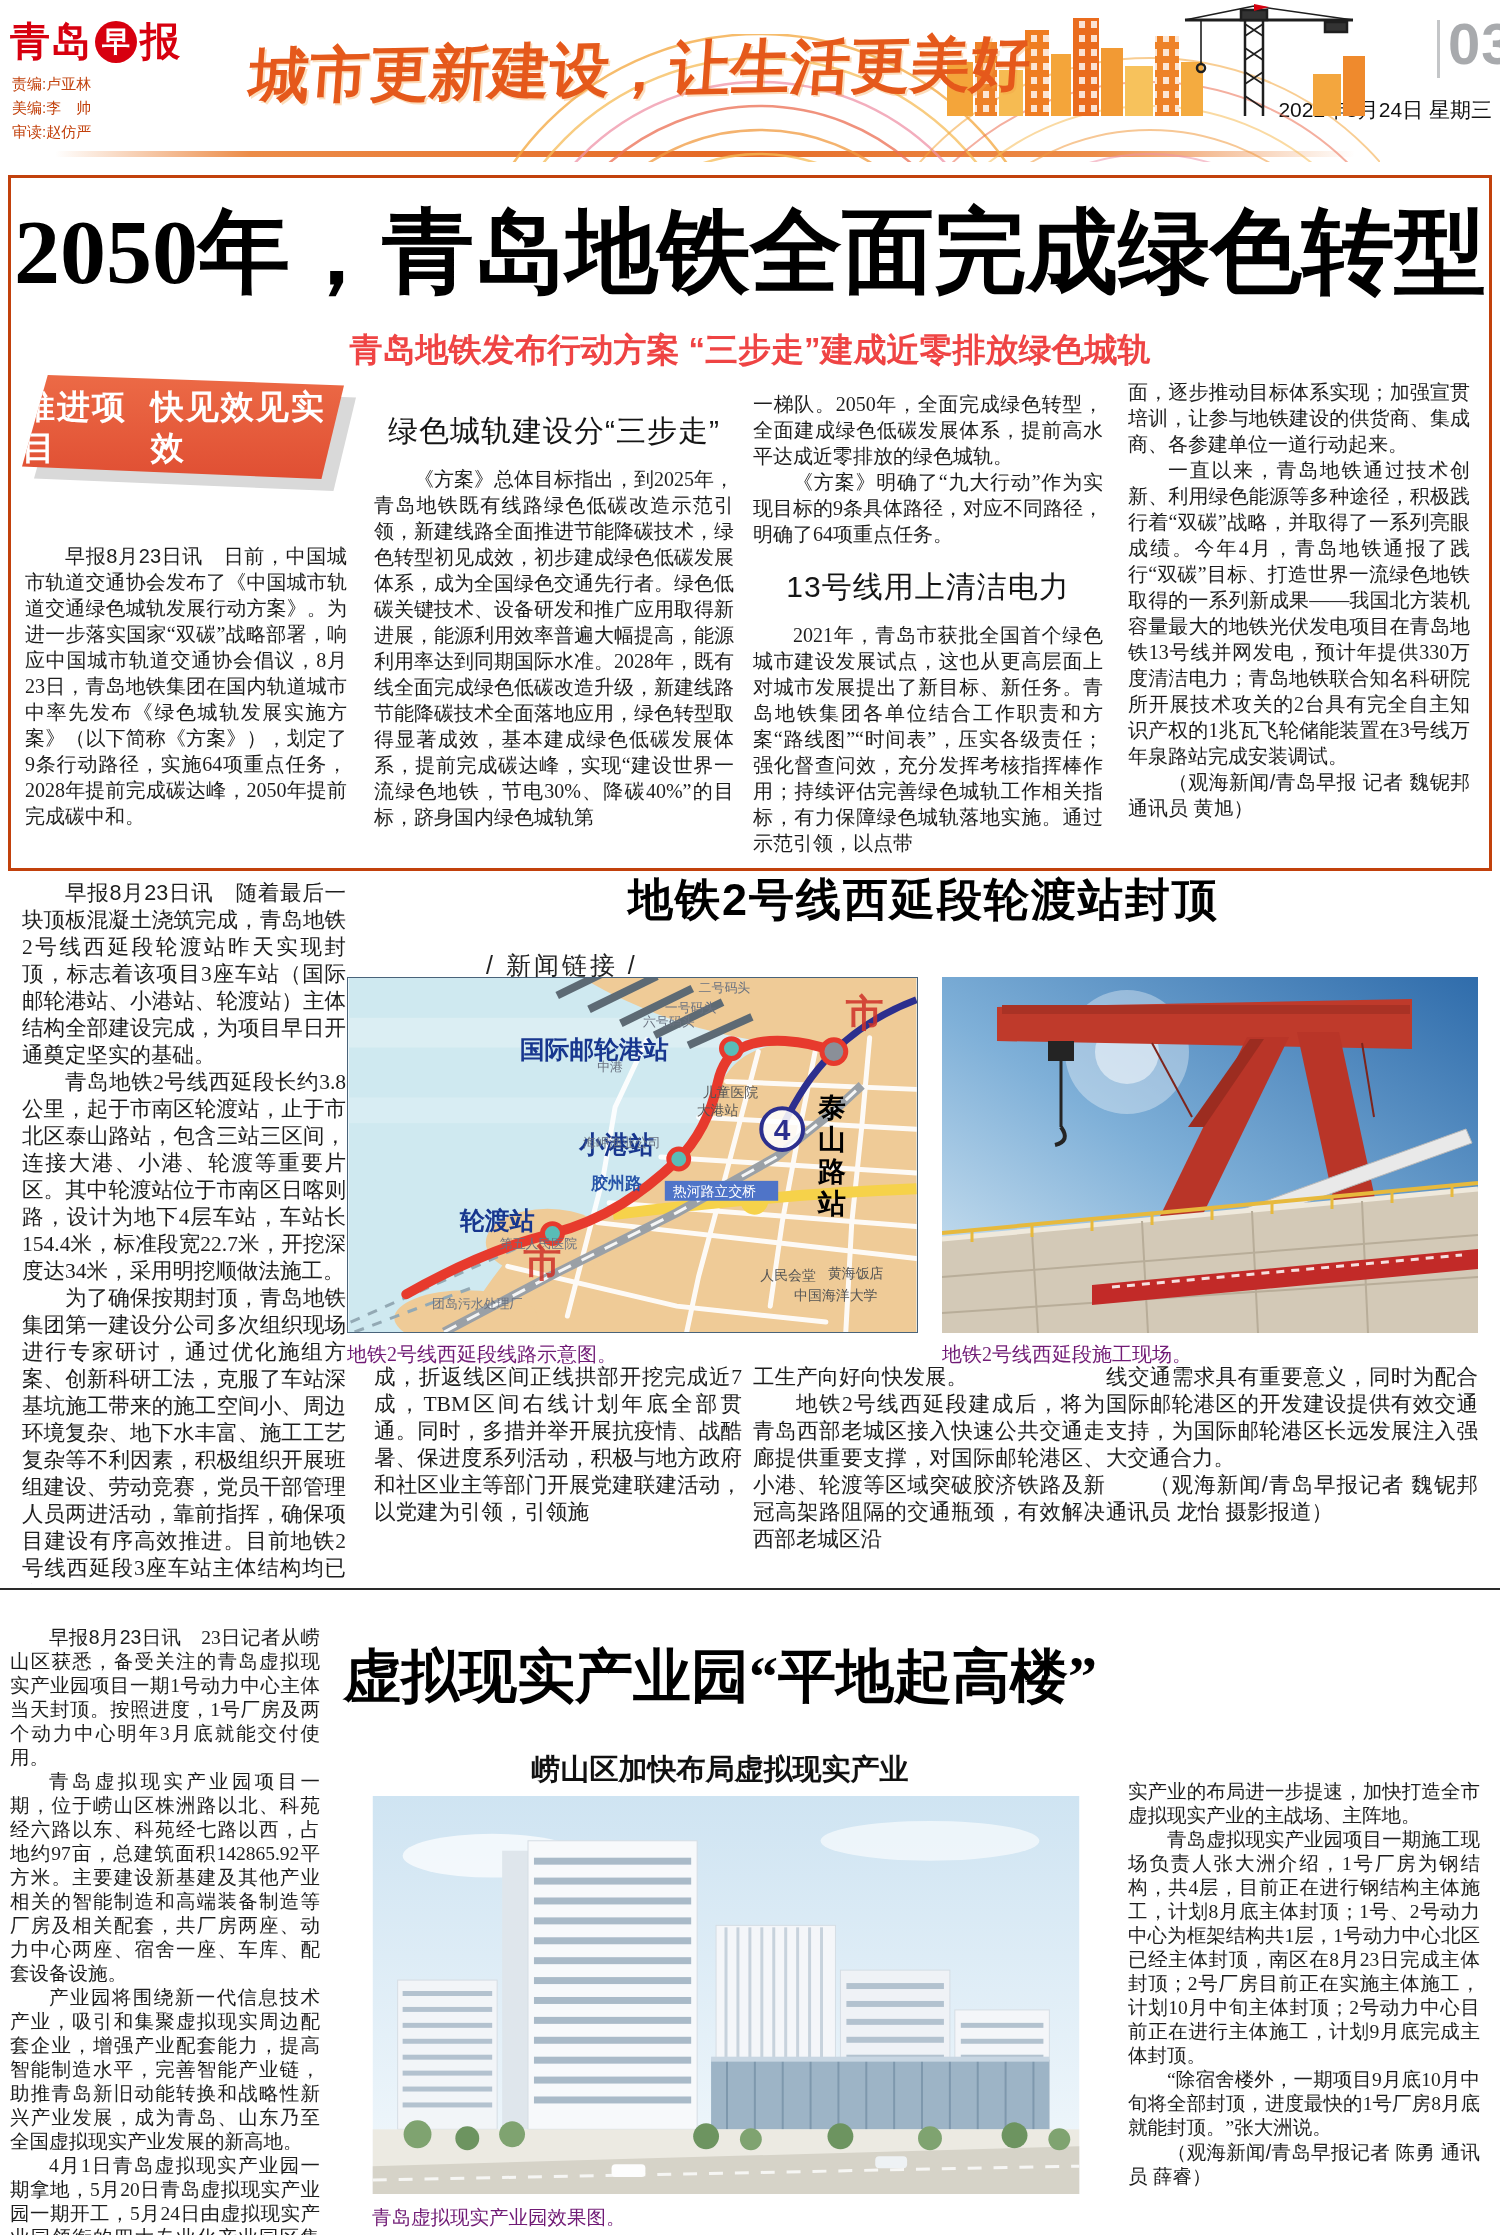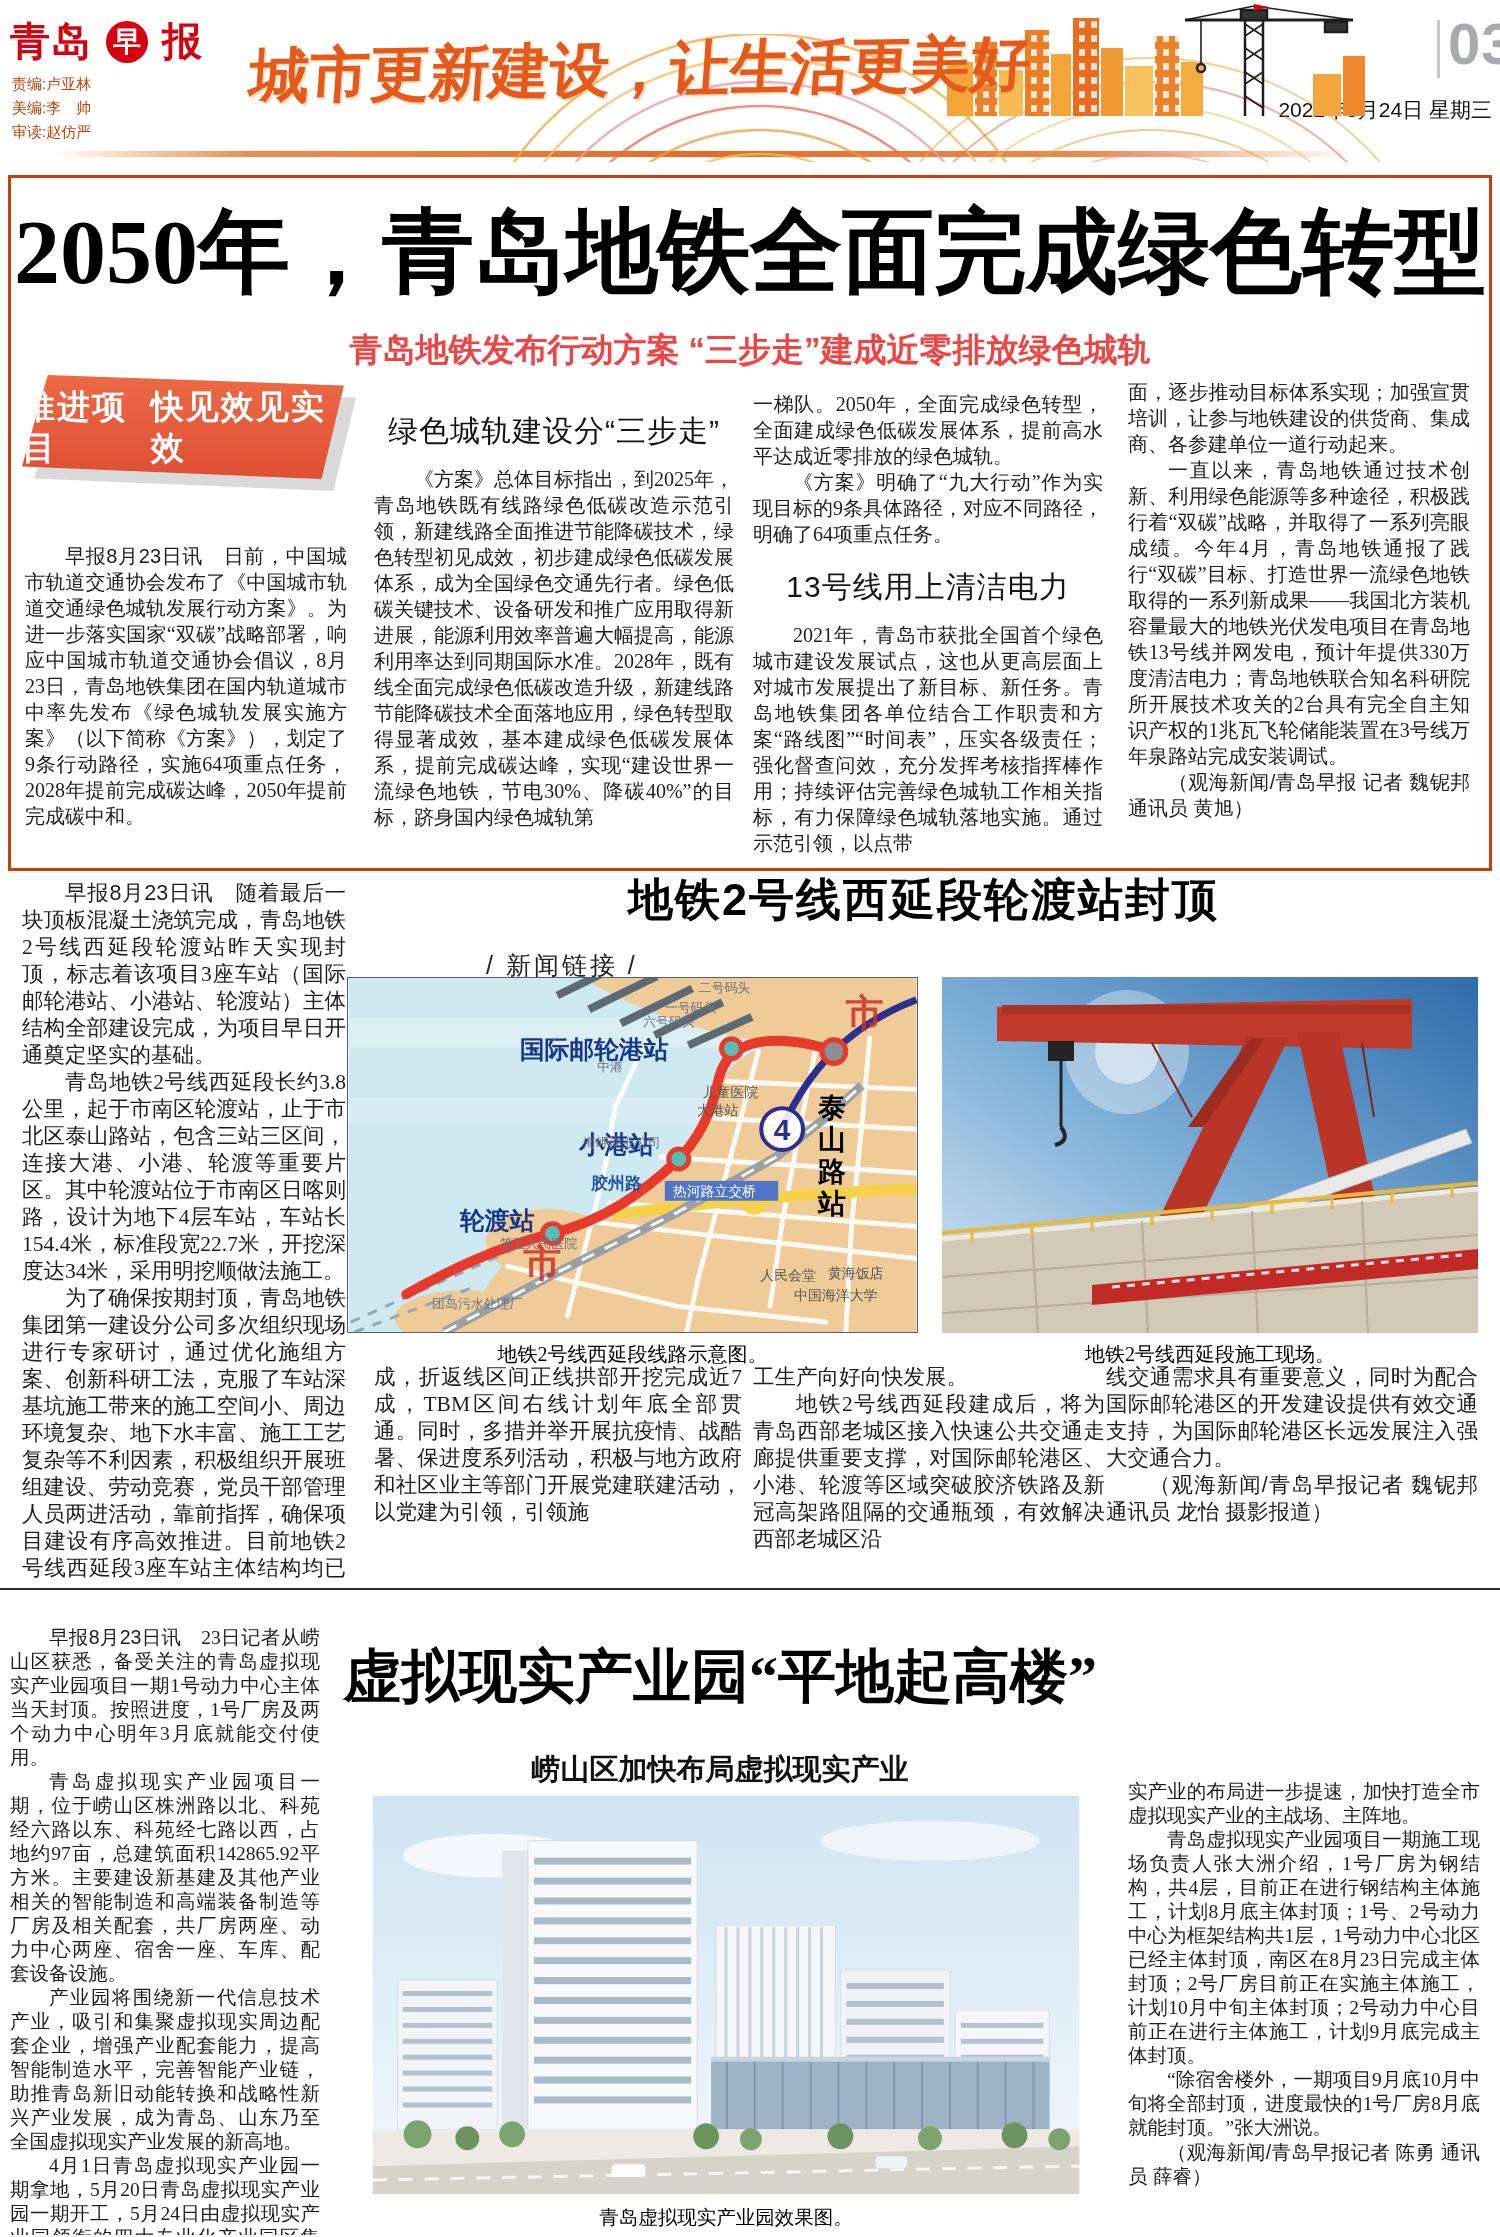"青岛" .logo-line { gap: 14px -> 3px }
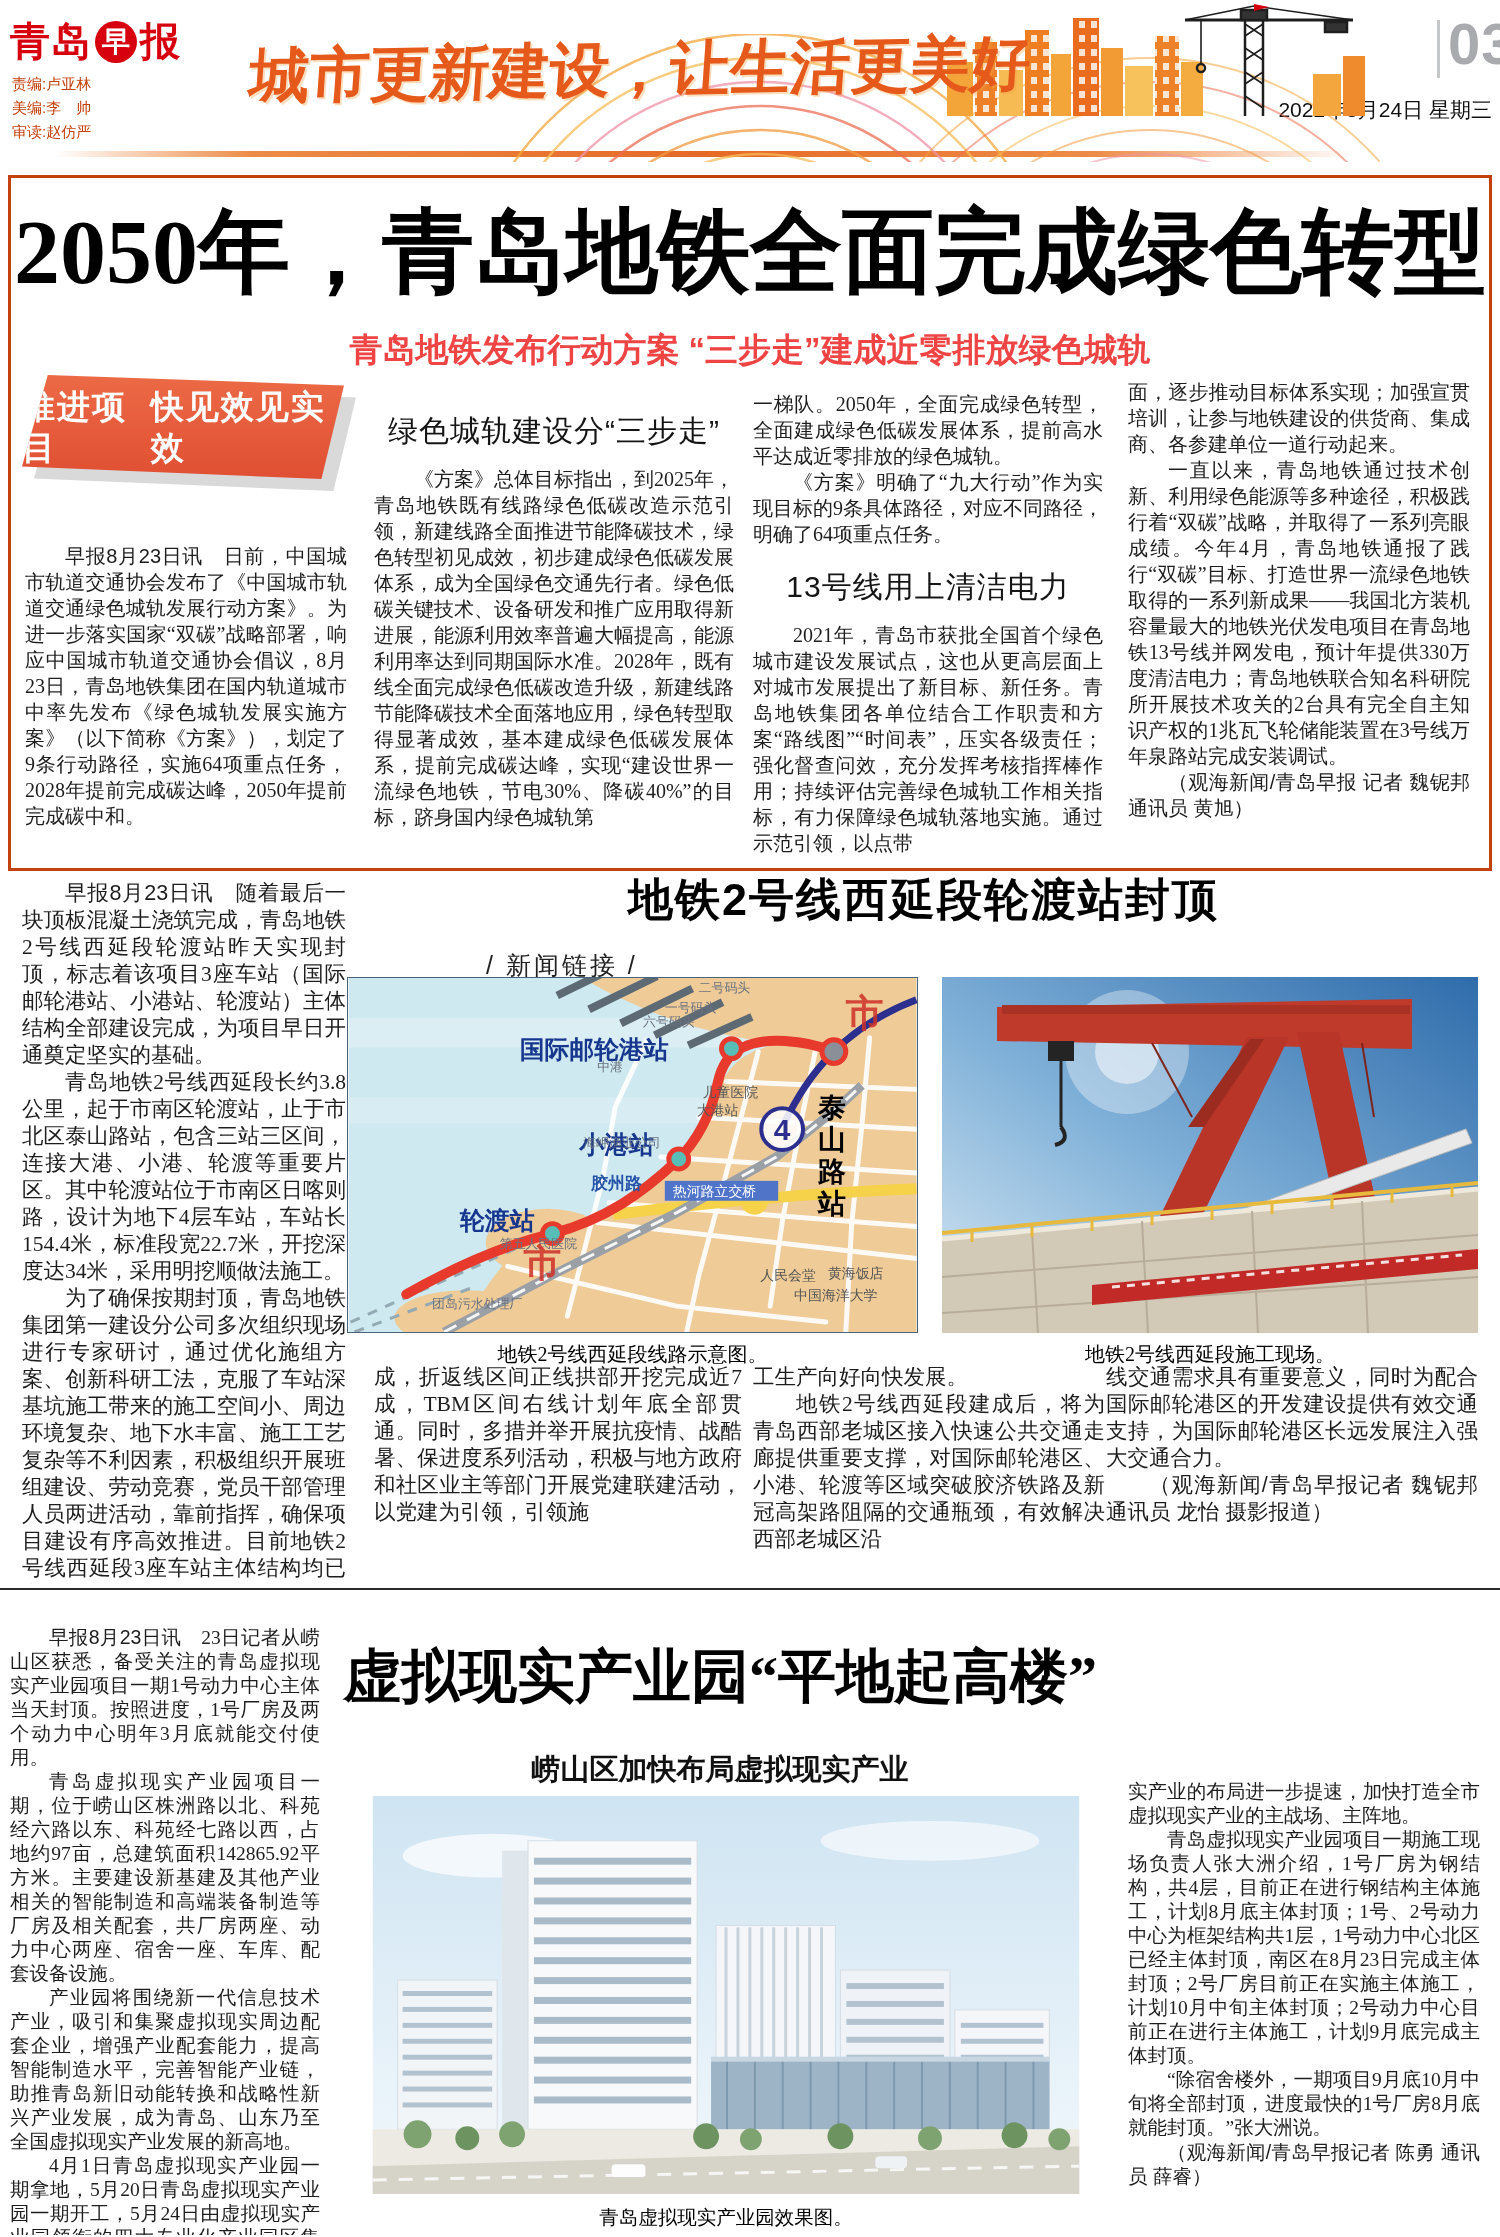"地铁2号线西延段线路示意图。" .caption { color: #000000 -> #701a75; text-align: center -> left }
